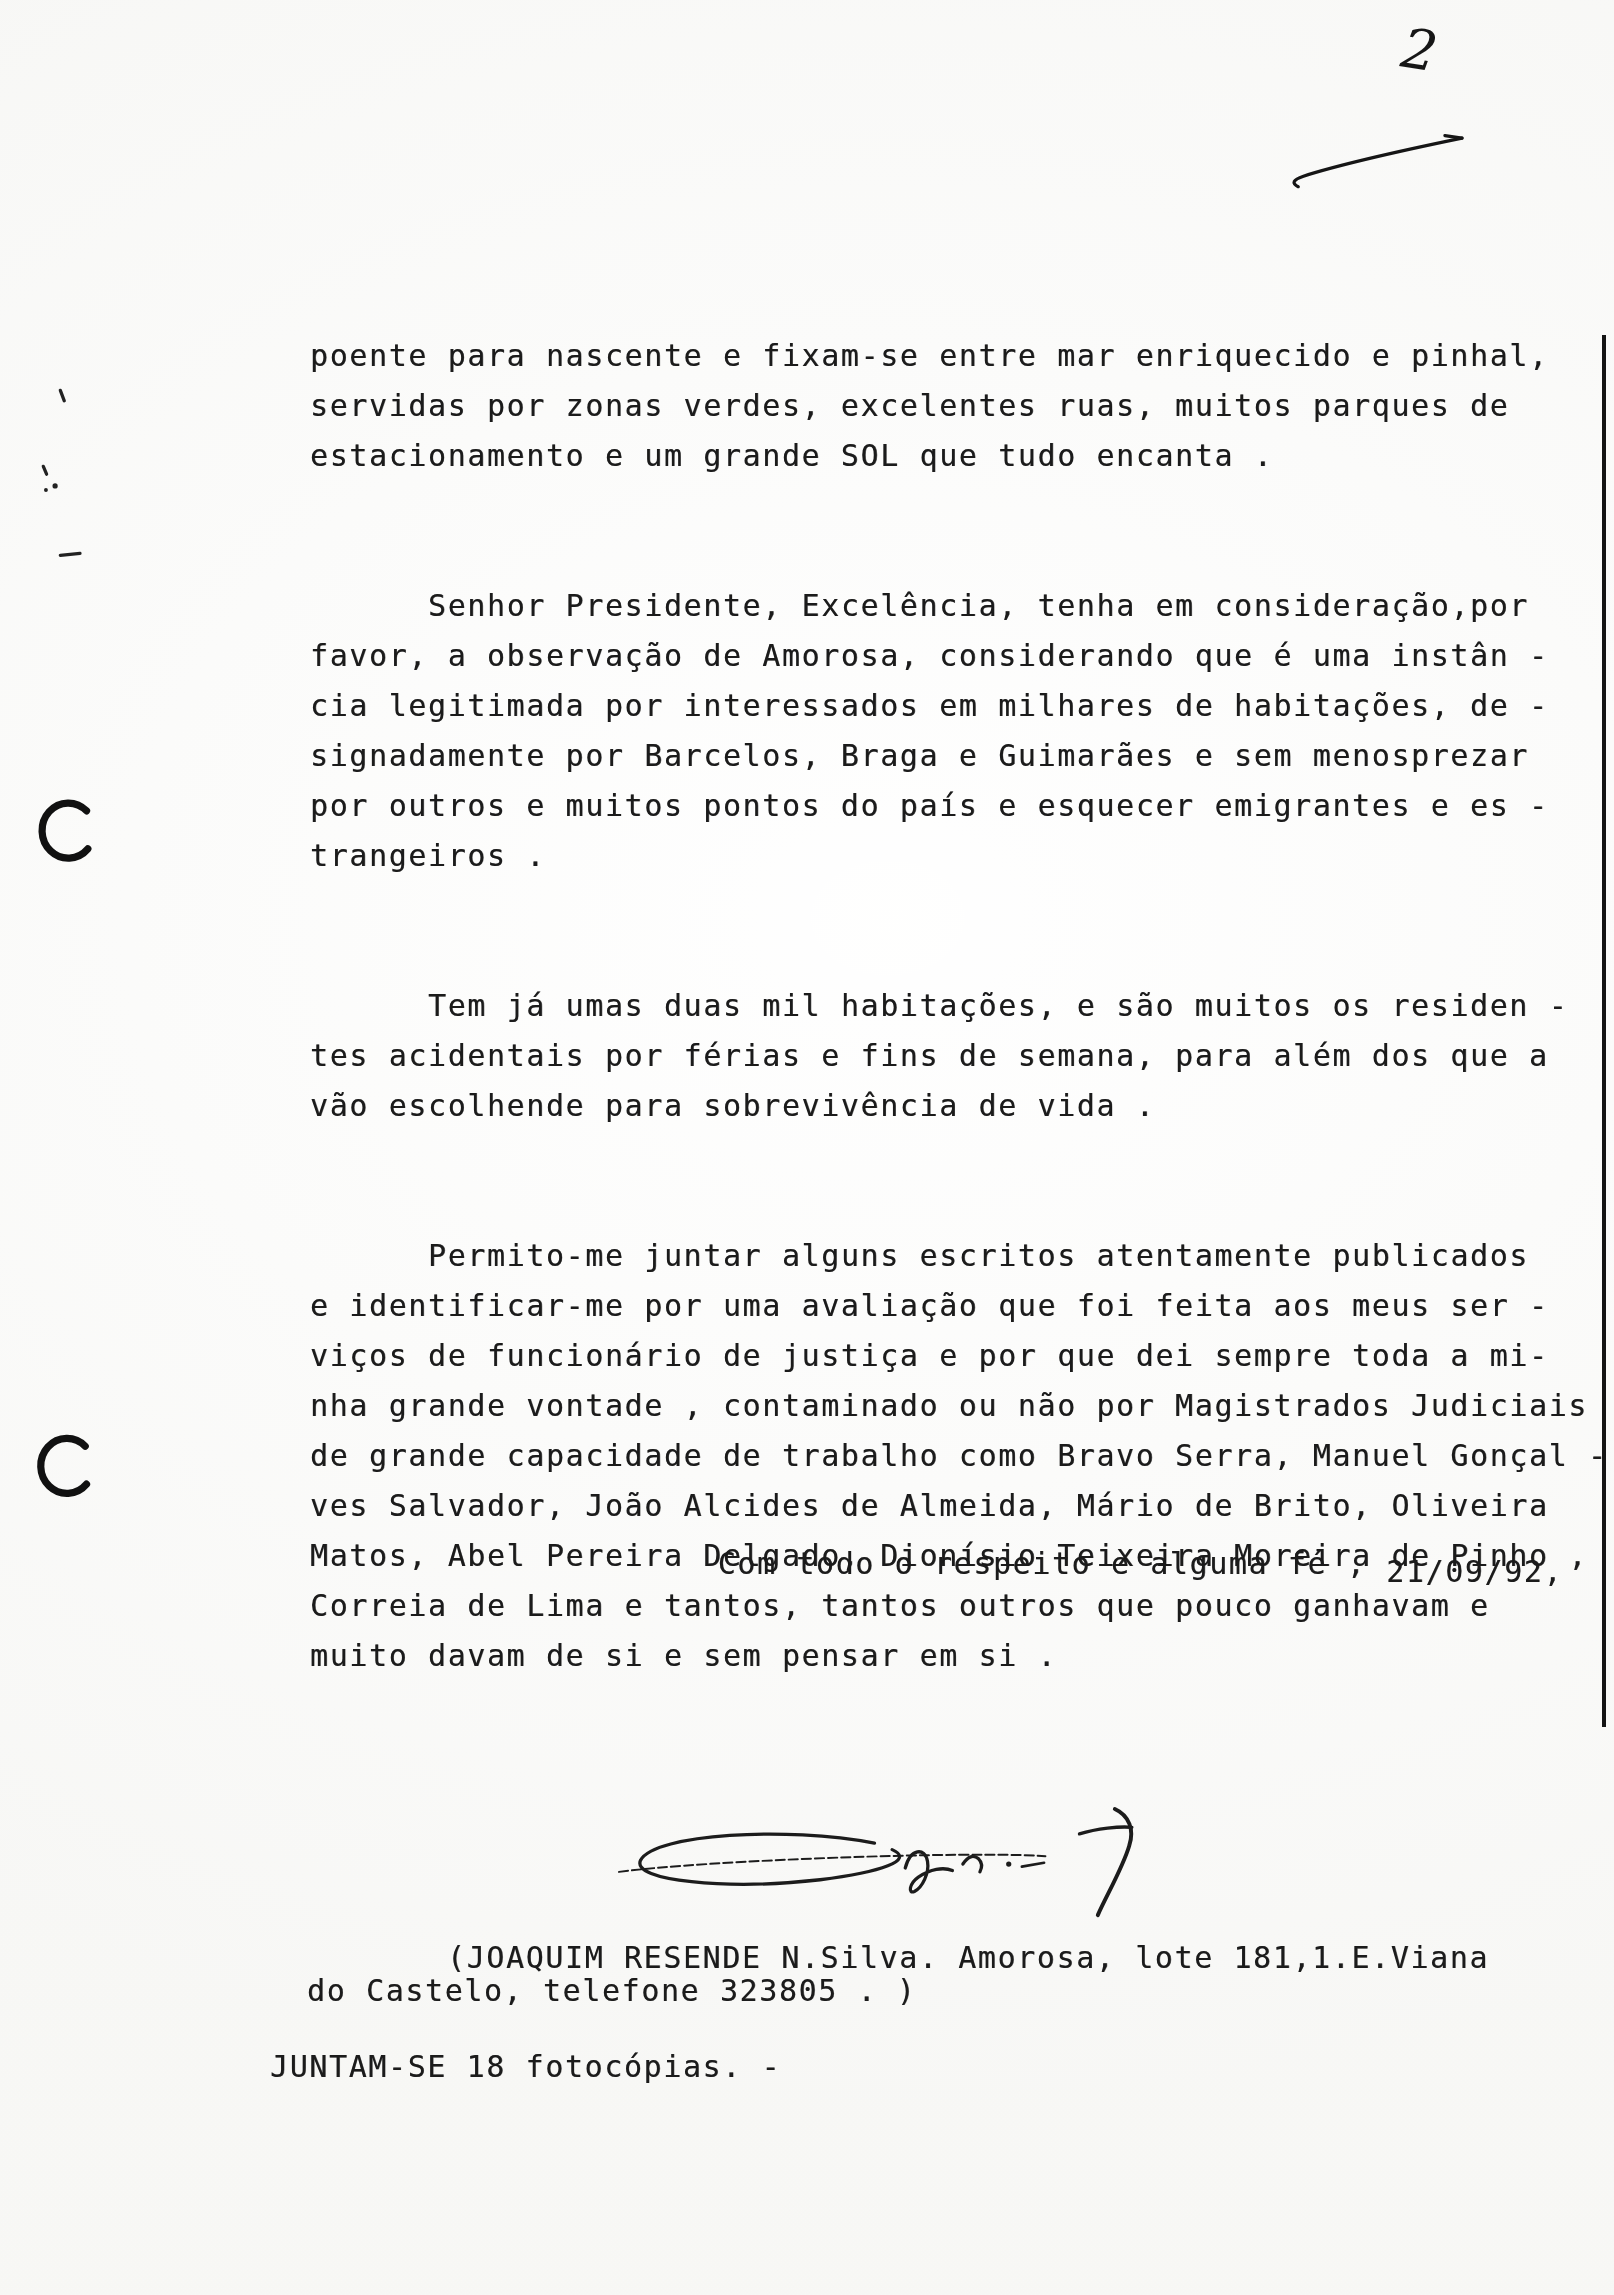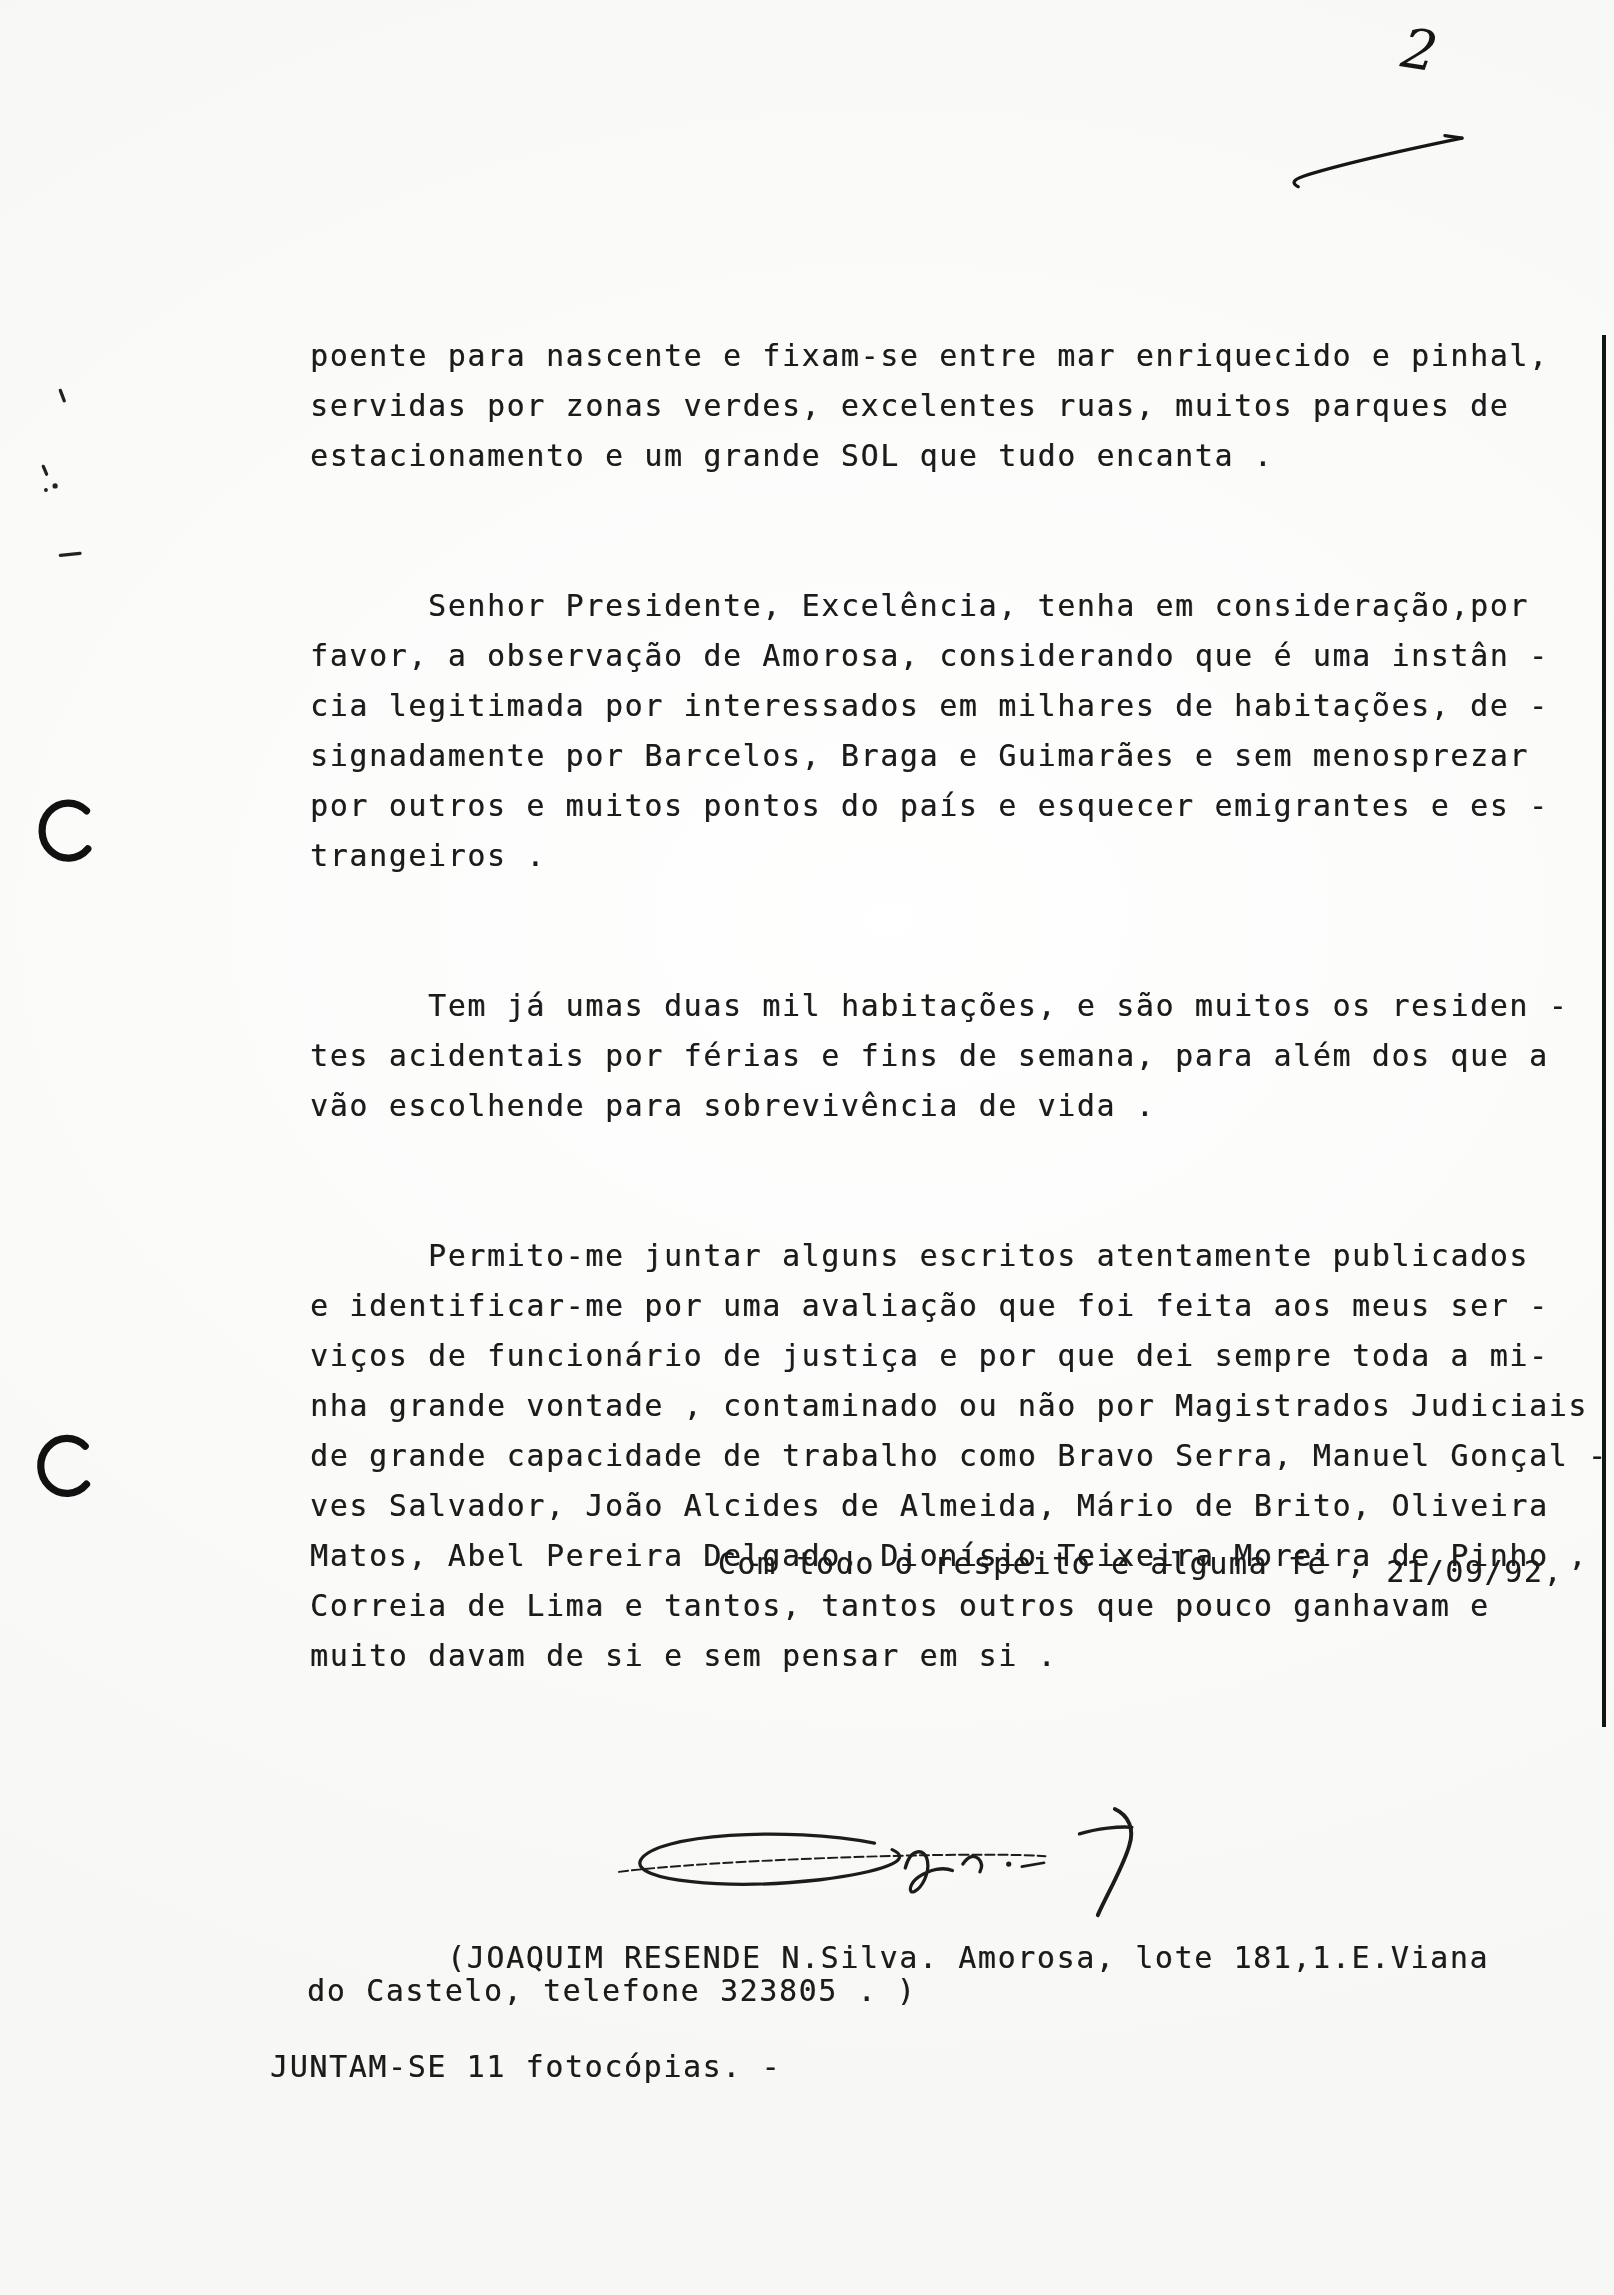"JUNTAM-SE 11 fotocópias. -" div.attachments { text: 11 -> 18 }
